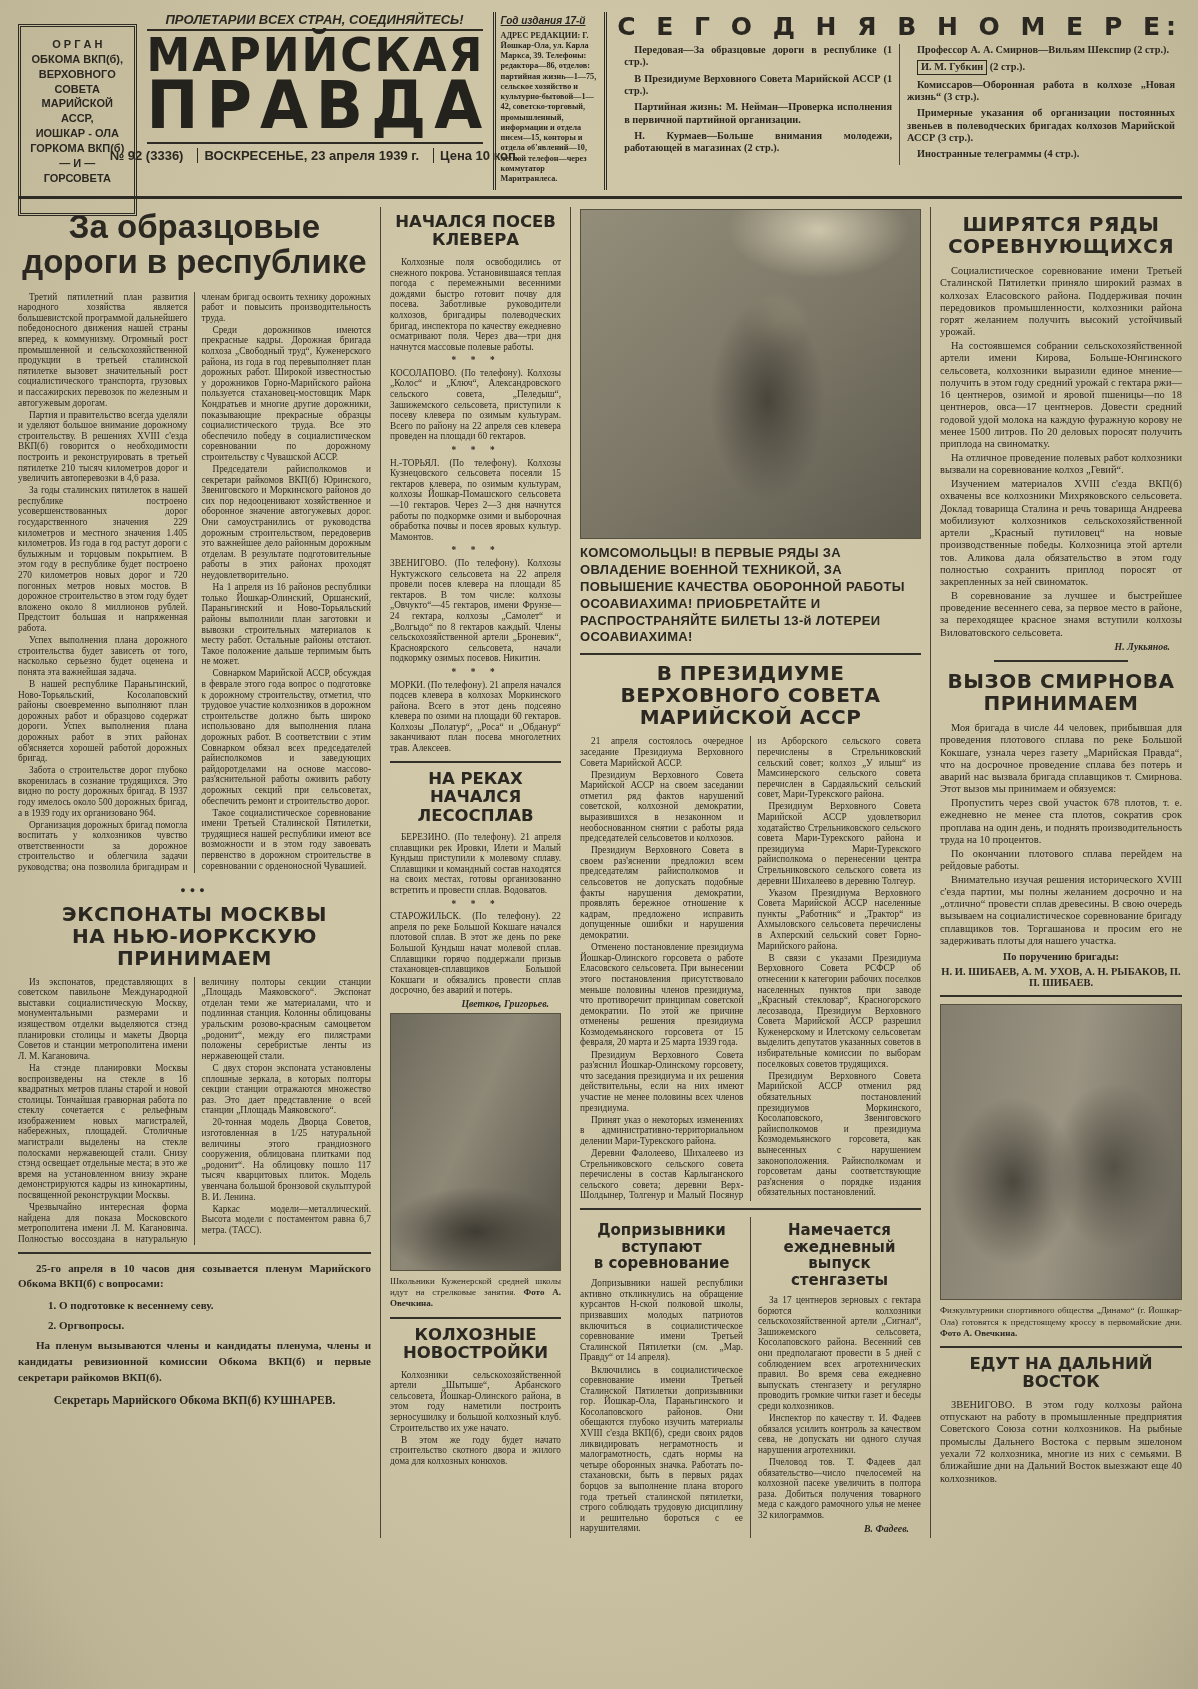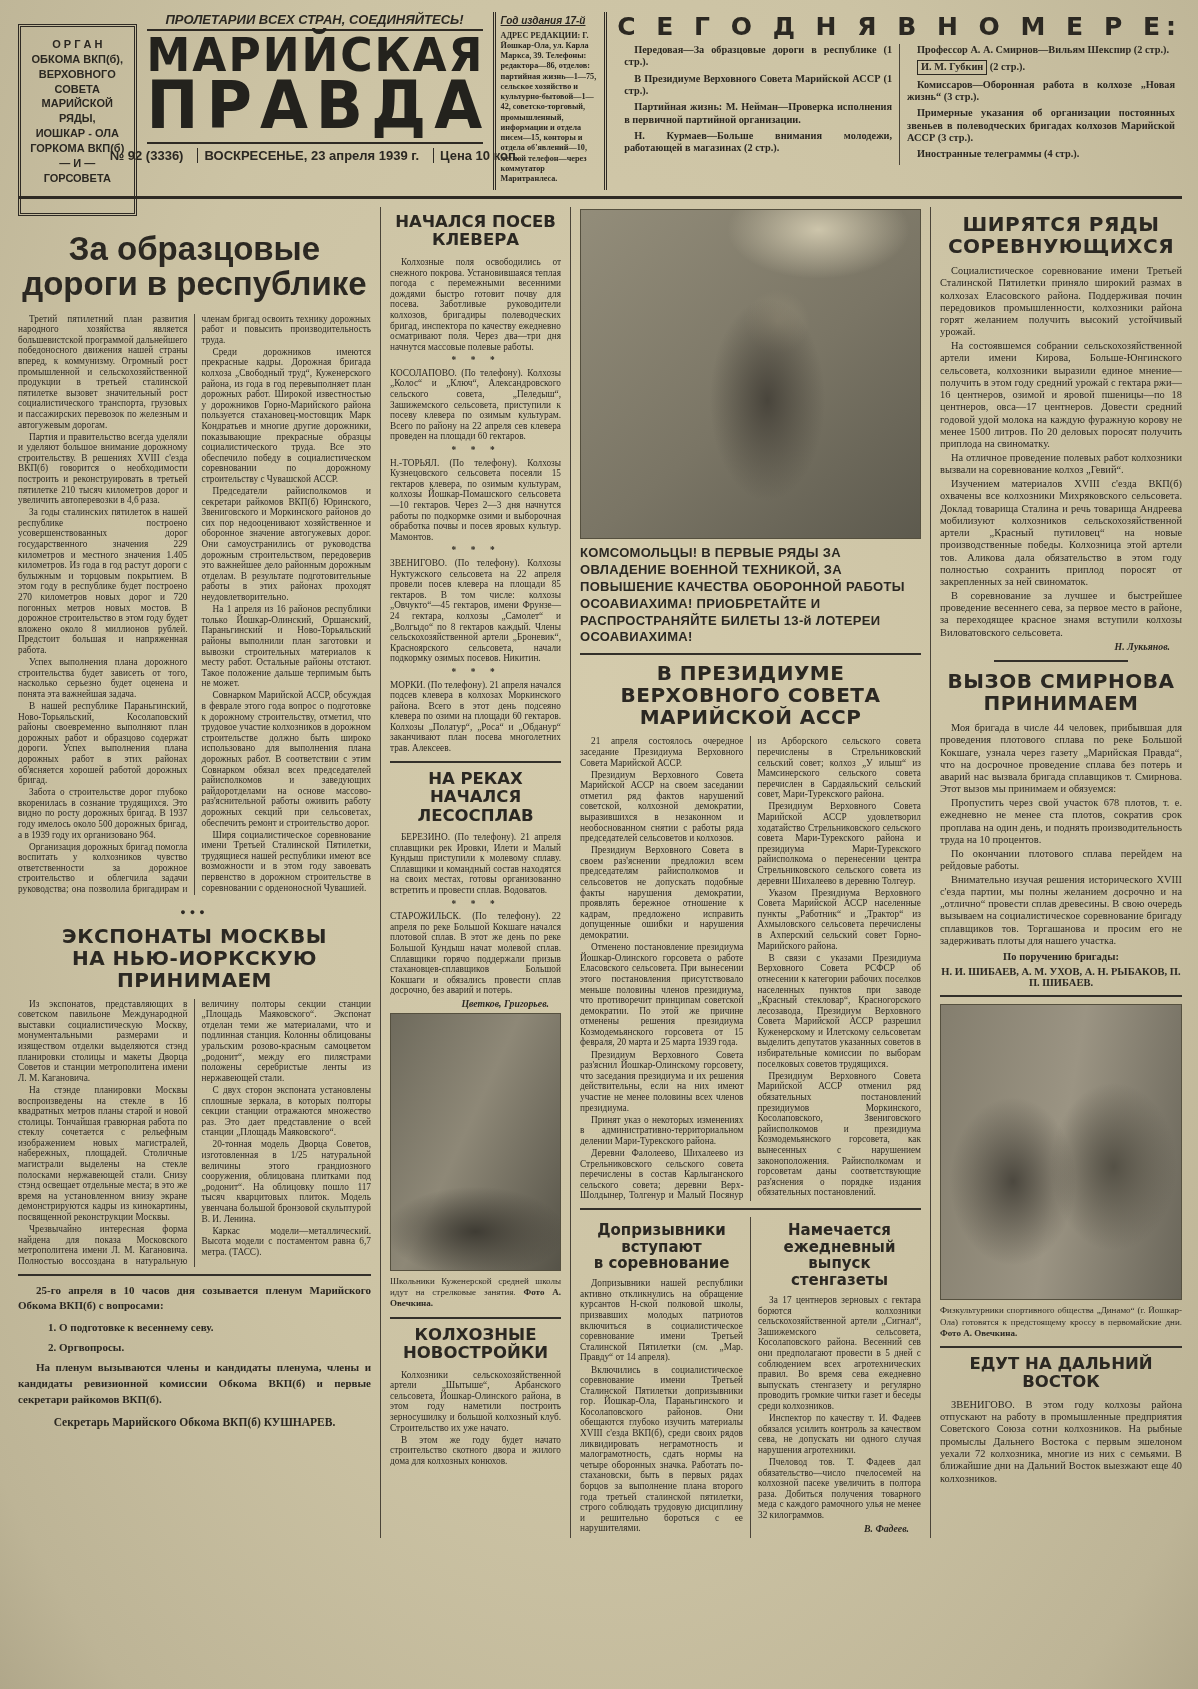"МАРИЙСКОЙ РЯДЫ," div { text: РЯДЫ -> АССР }
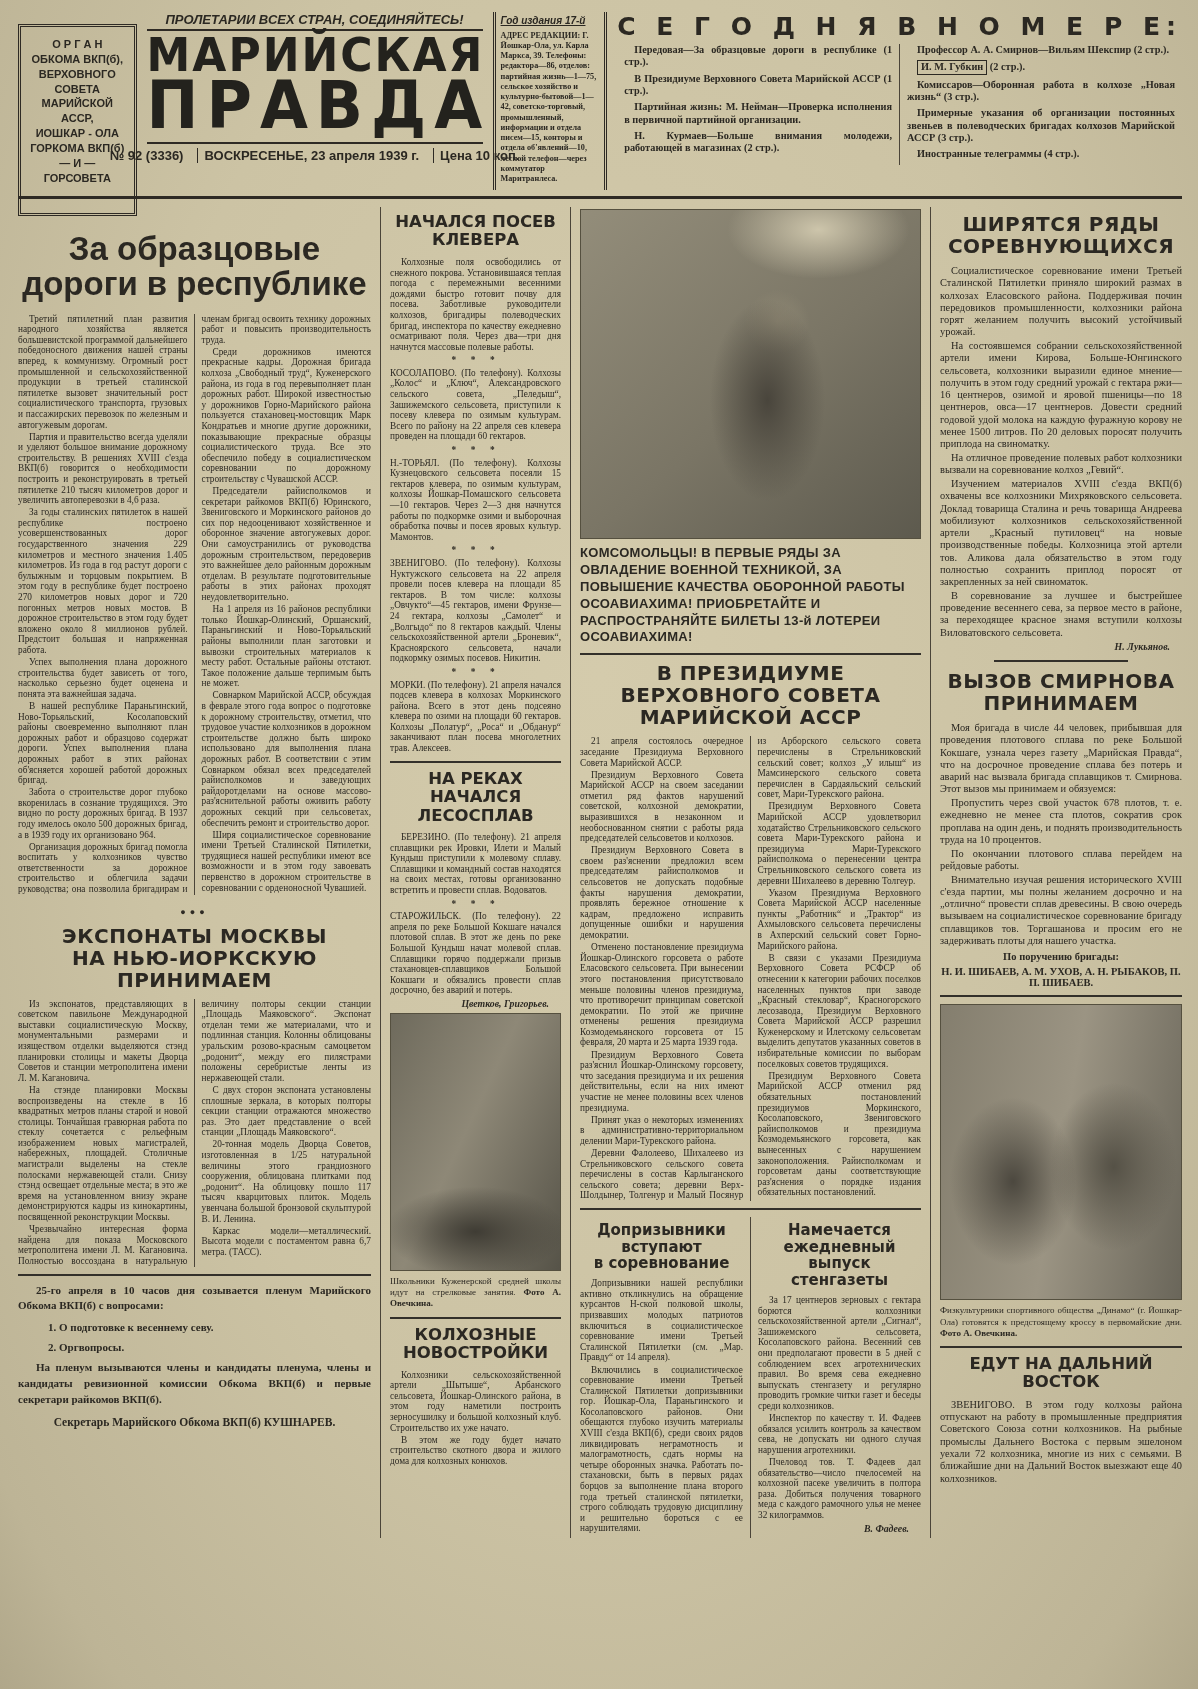"За образцовые" .head-xl { margin: 24px 0 12px -> 2px 0 12px }
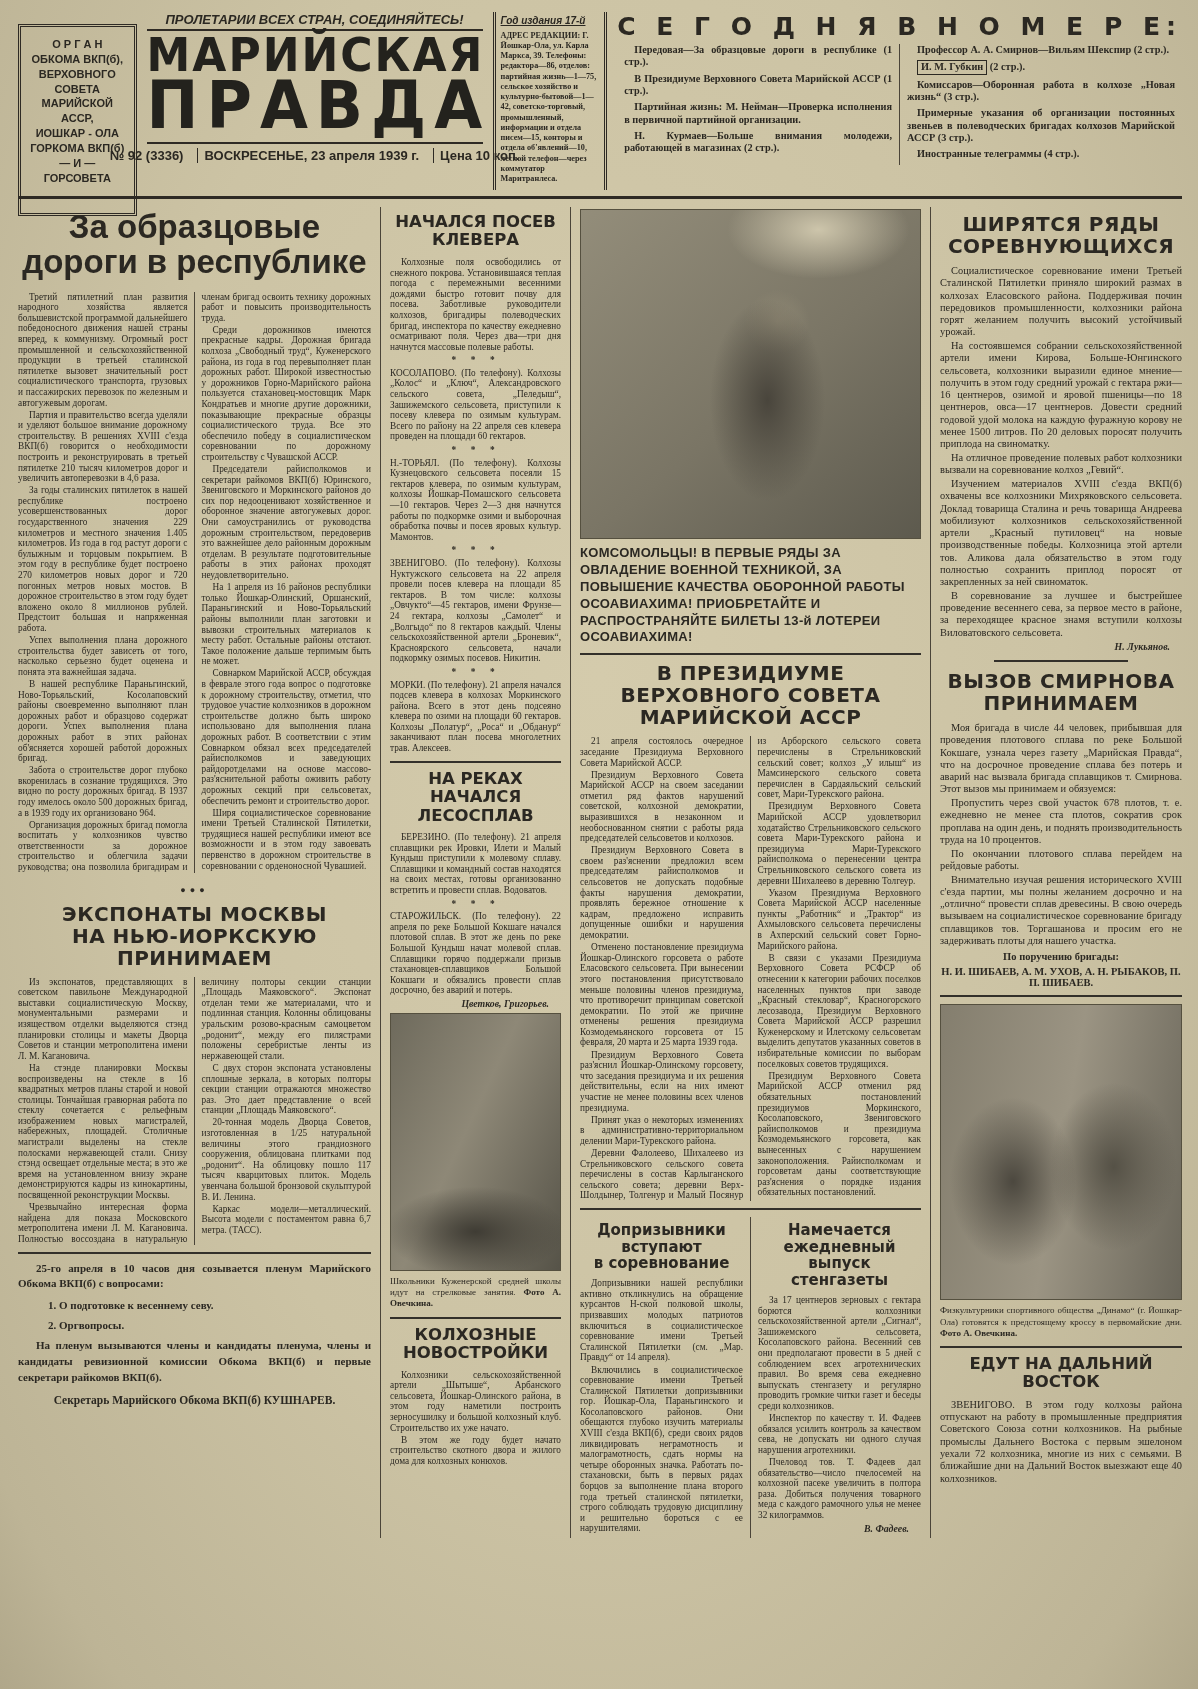"Ширя социалистическое соревнование имени" p { text: Ширя -> Такое }
